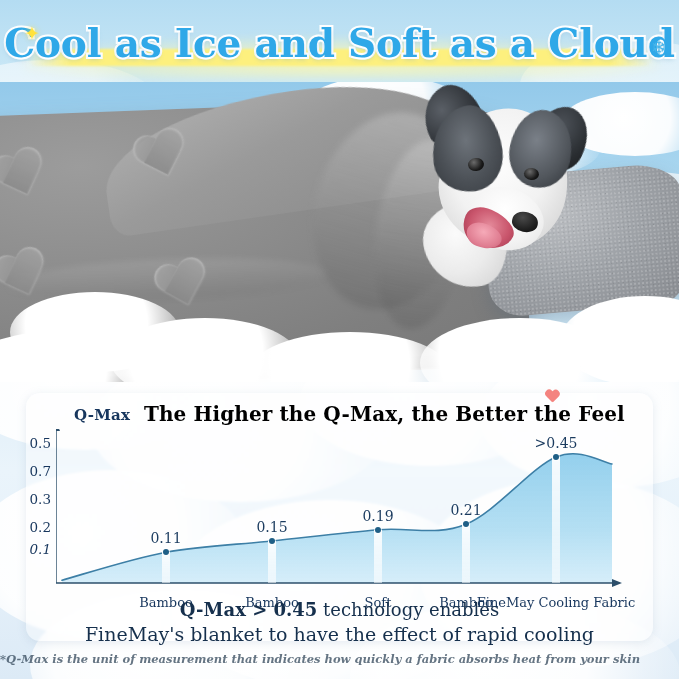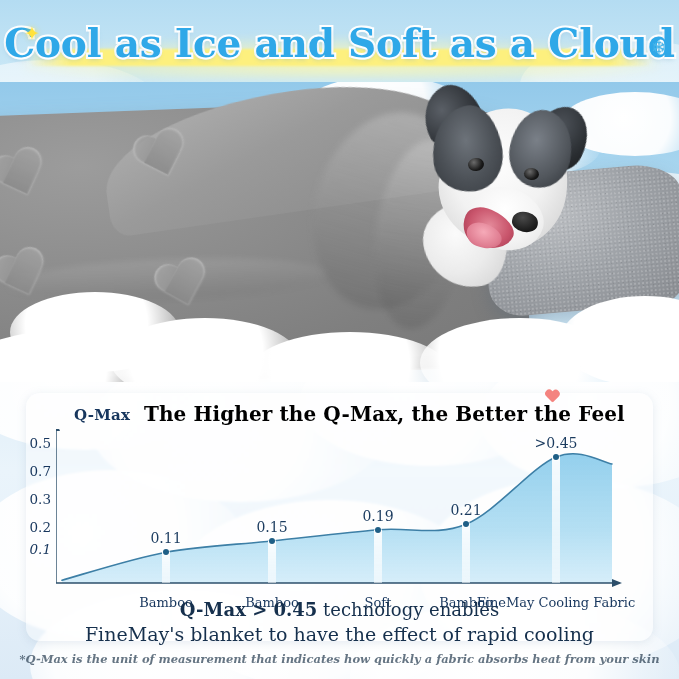"*Q-Max is the unit of" .footnote { text-align: center -> left }
